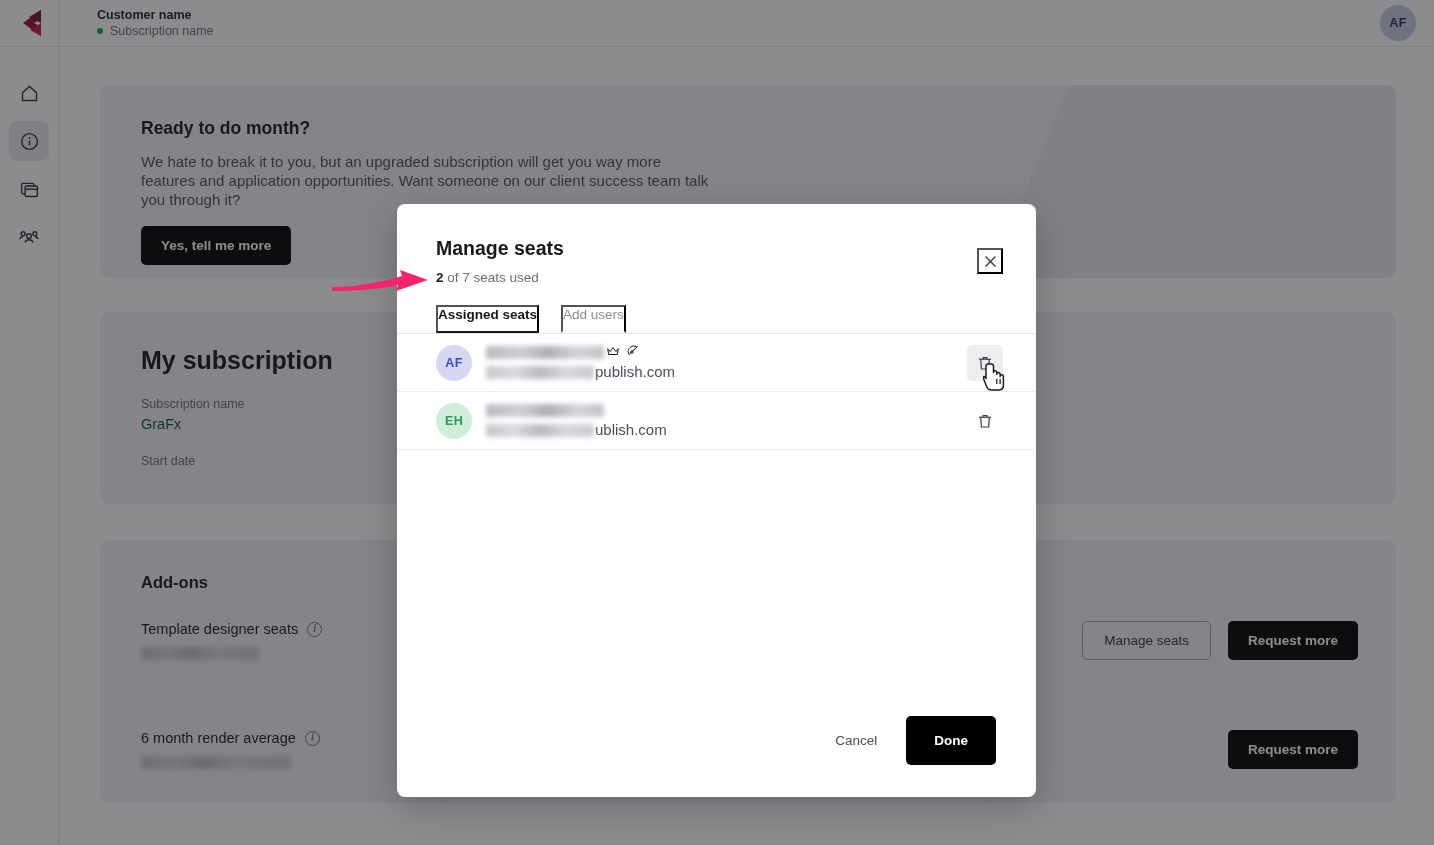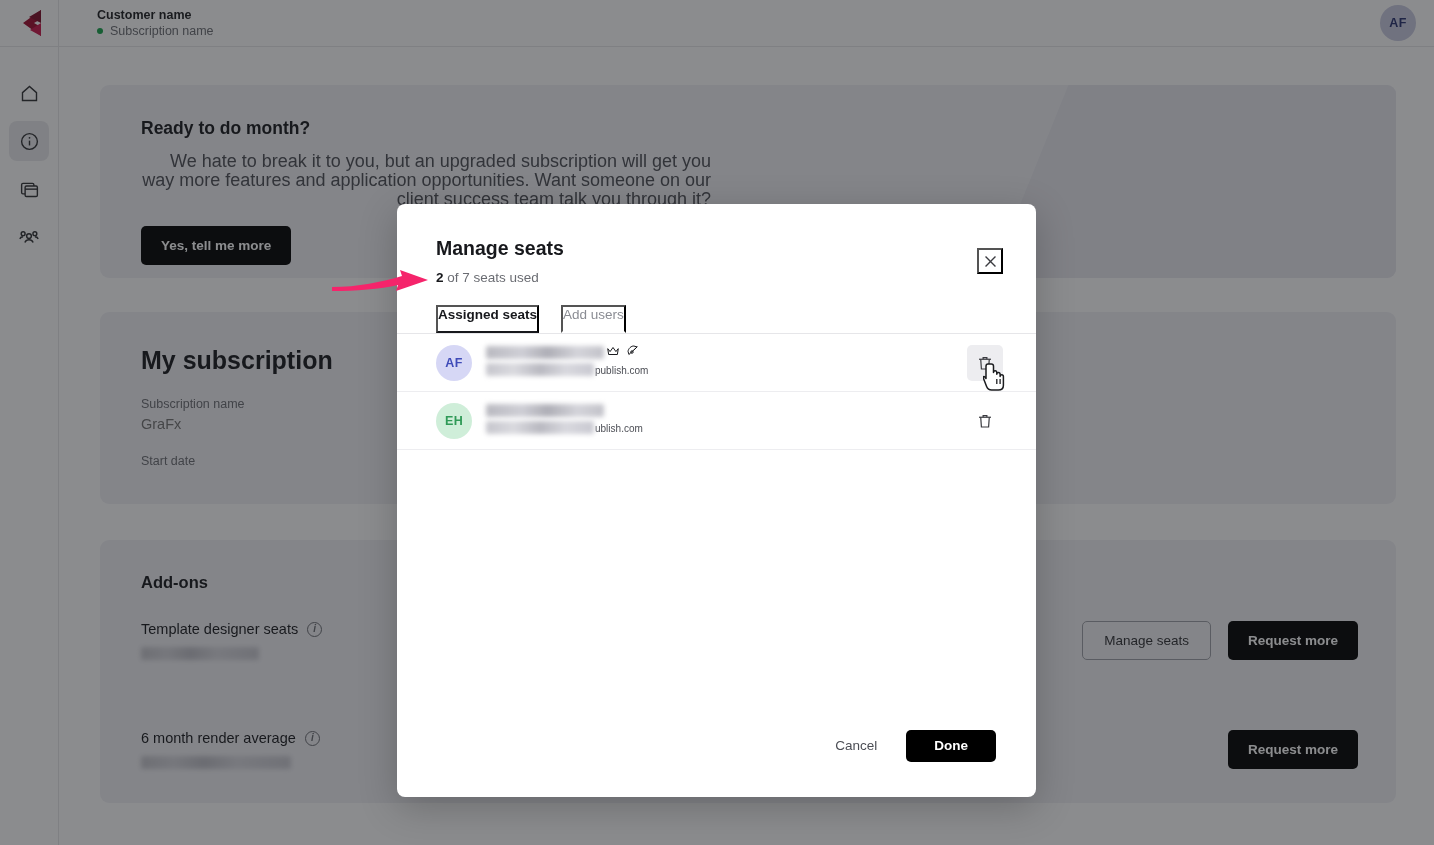"We hate to break it" .promo-text { font-size: 18px -> 15px; text-align: right -> none }
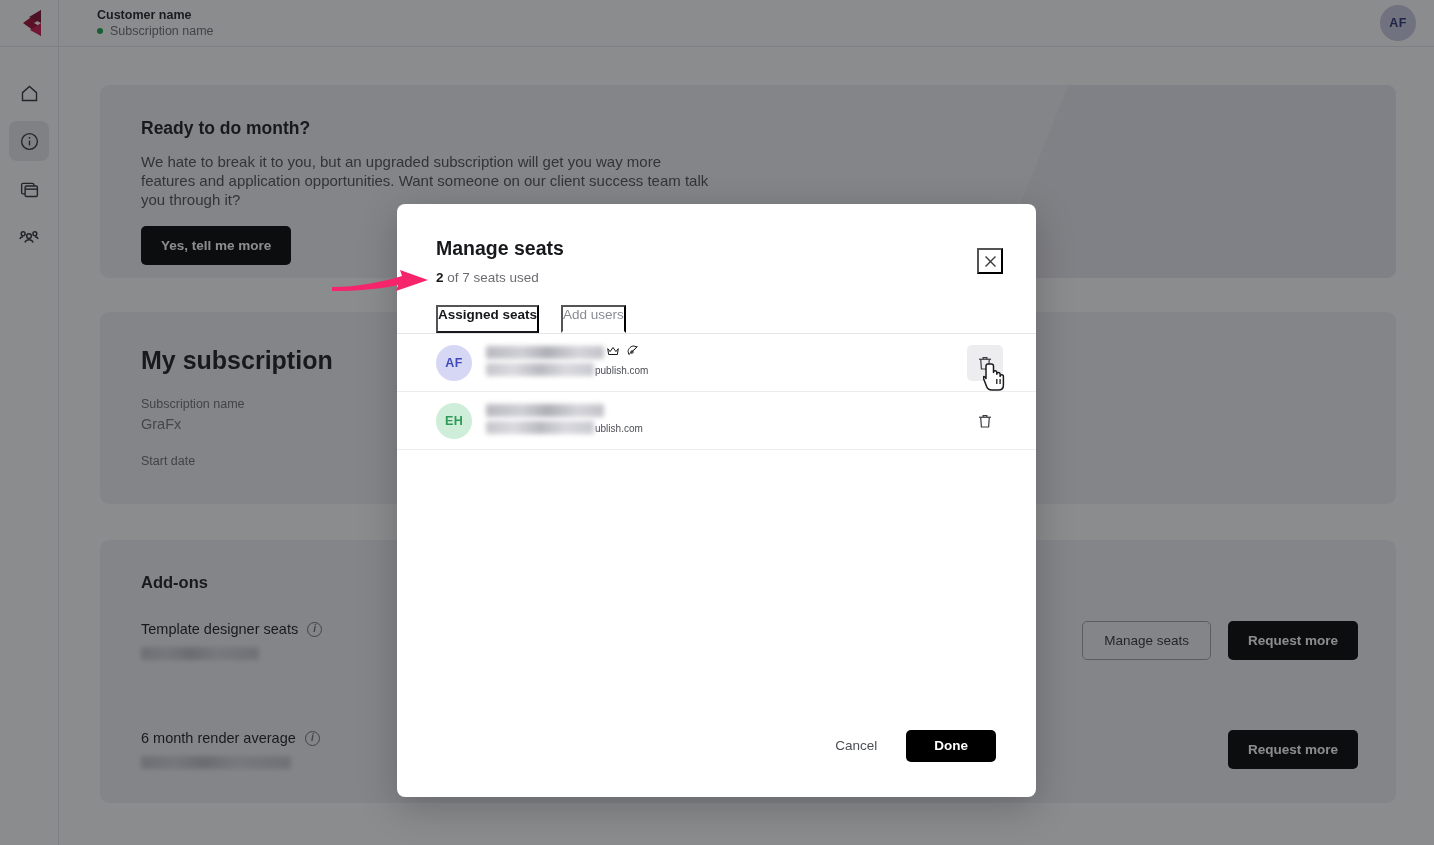"publish.com" .seat-email { font-size: 10px -> 15px }
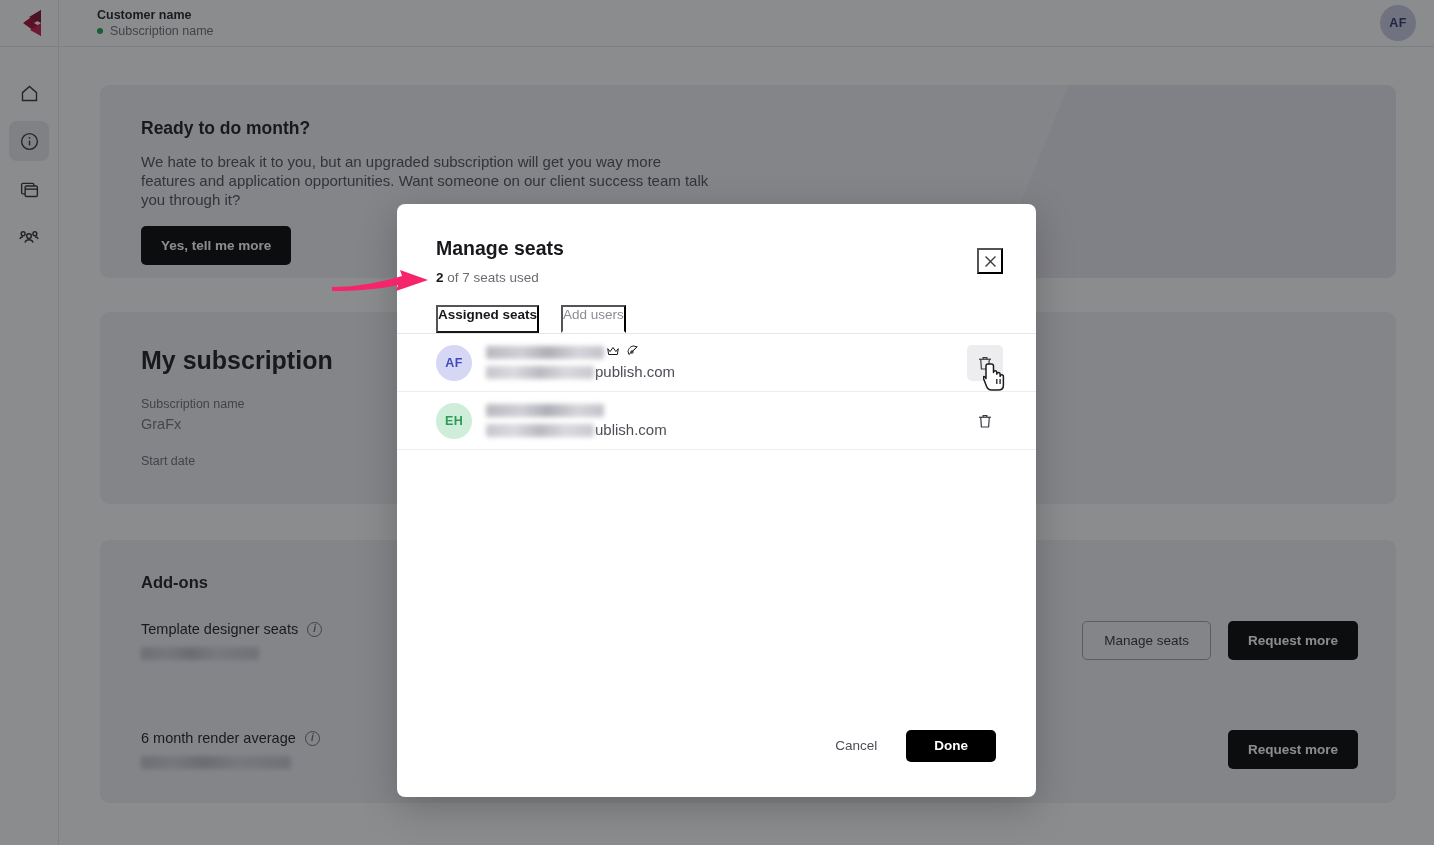"GraFx" .field-value { color: #737373 -> #14532d }
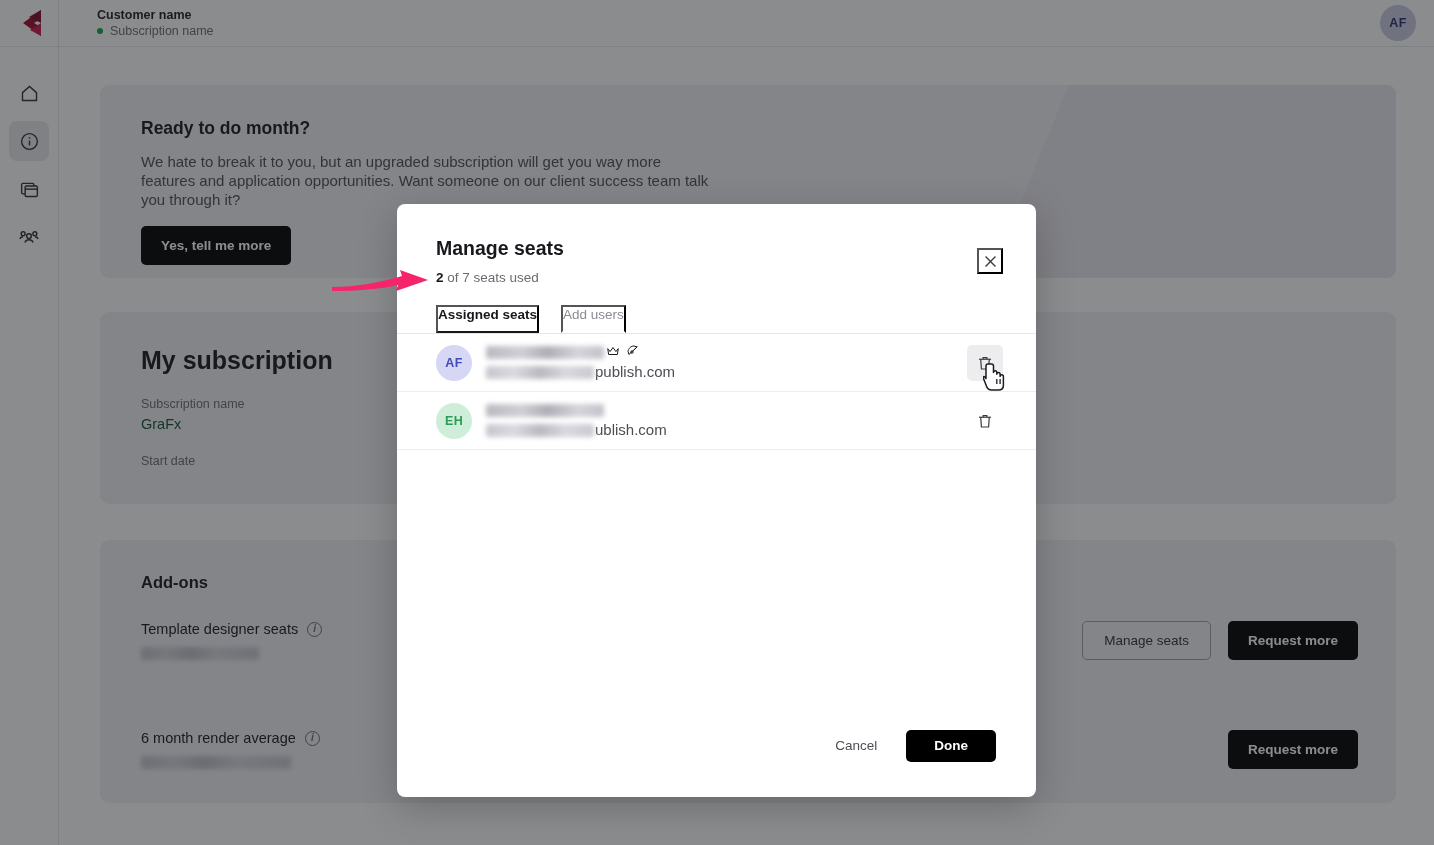"Done" .btn-done { height: 32px -> 49px }
